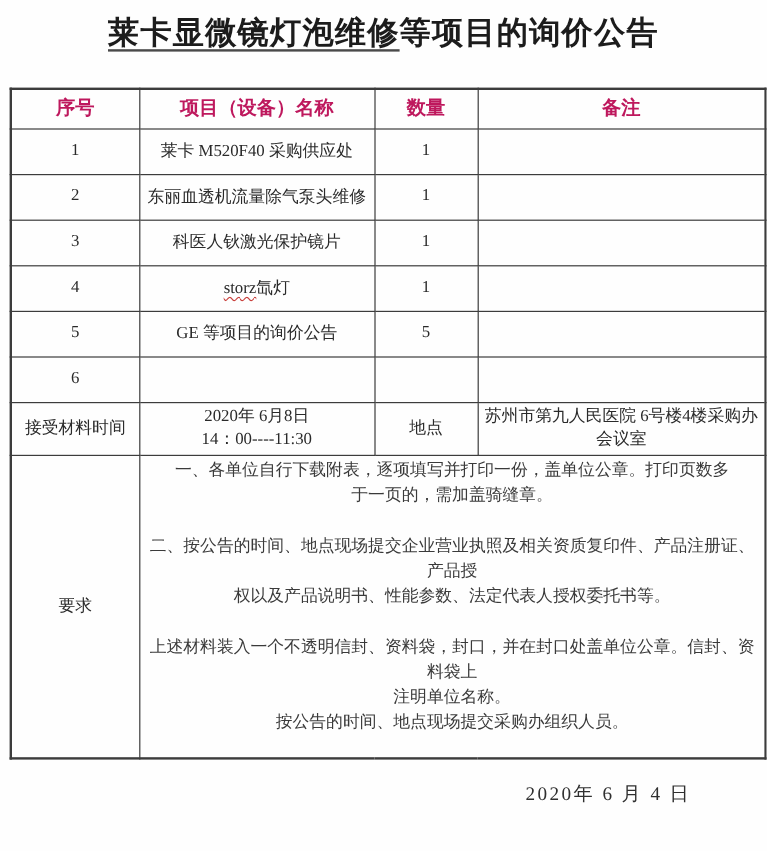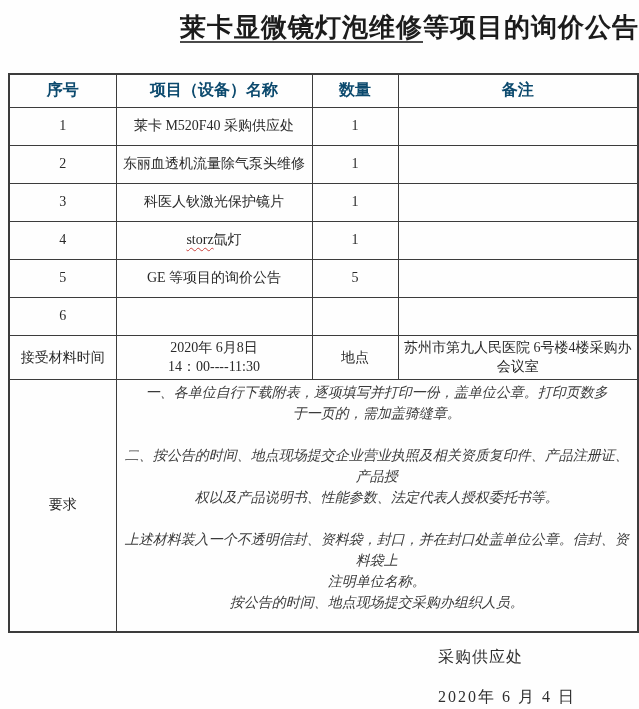"莱卡显微镜灯泡维修等项目的询价公告" .doc-title { text-align: right -> center }
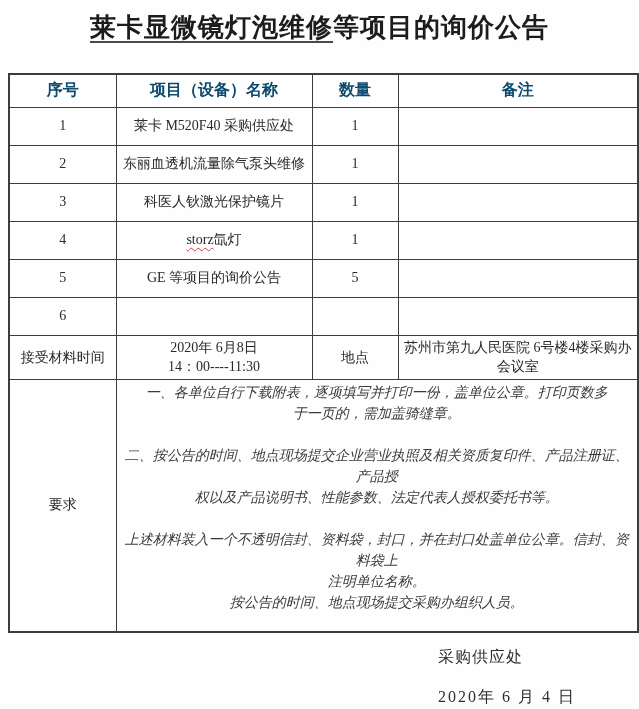"序号" tr.hdr th { color: #0c4a6e -> #be185d }
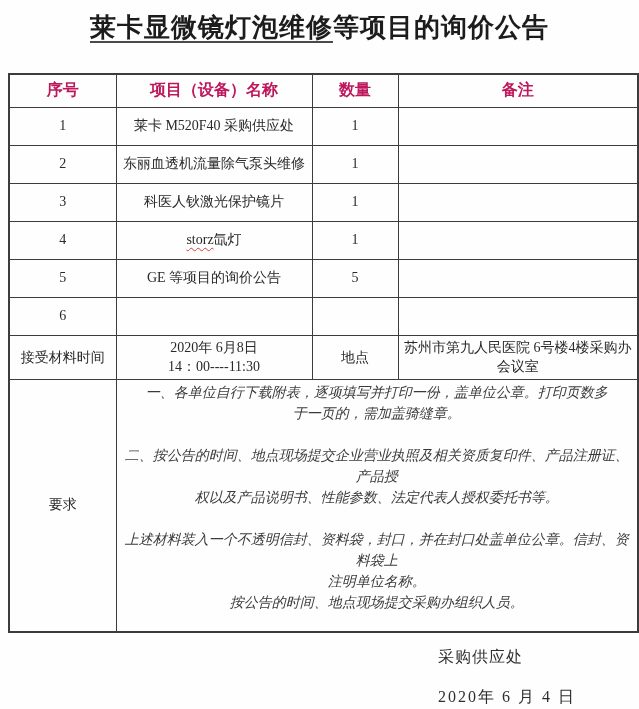"一、各单位自行下载附表，逐项填写并打印一份，盖单位公章。打印页数多" td.req-body { font-style: italic -> none }
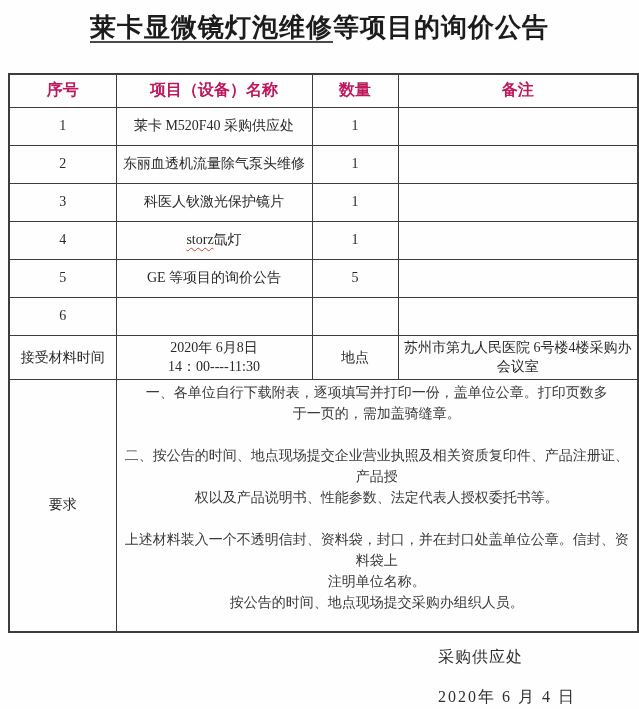"采购供应处" div.dept { html: <div>采购供应处</div> -> none }
